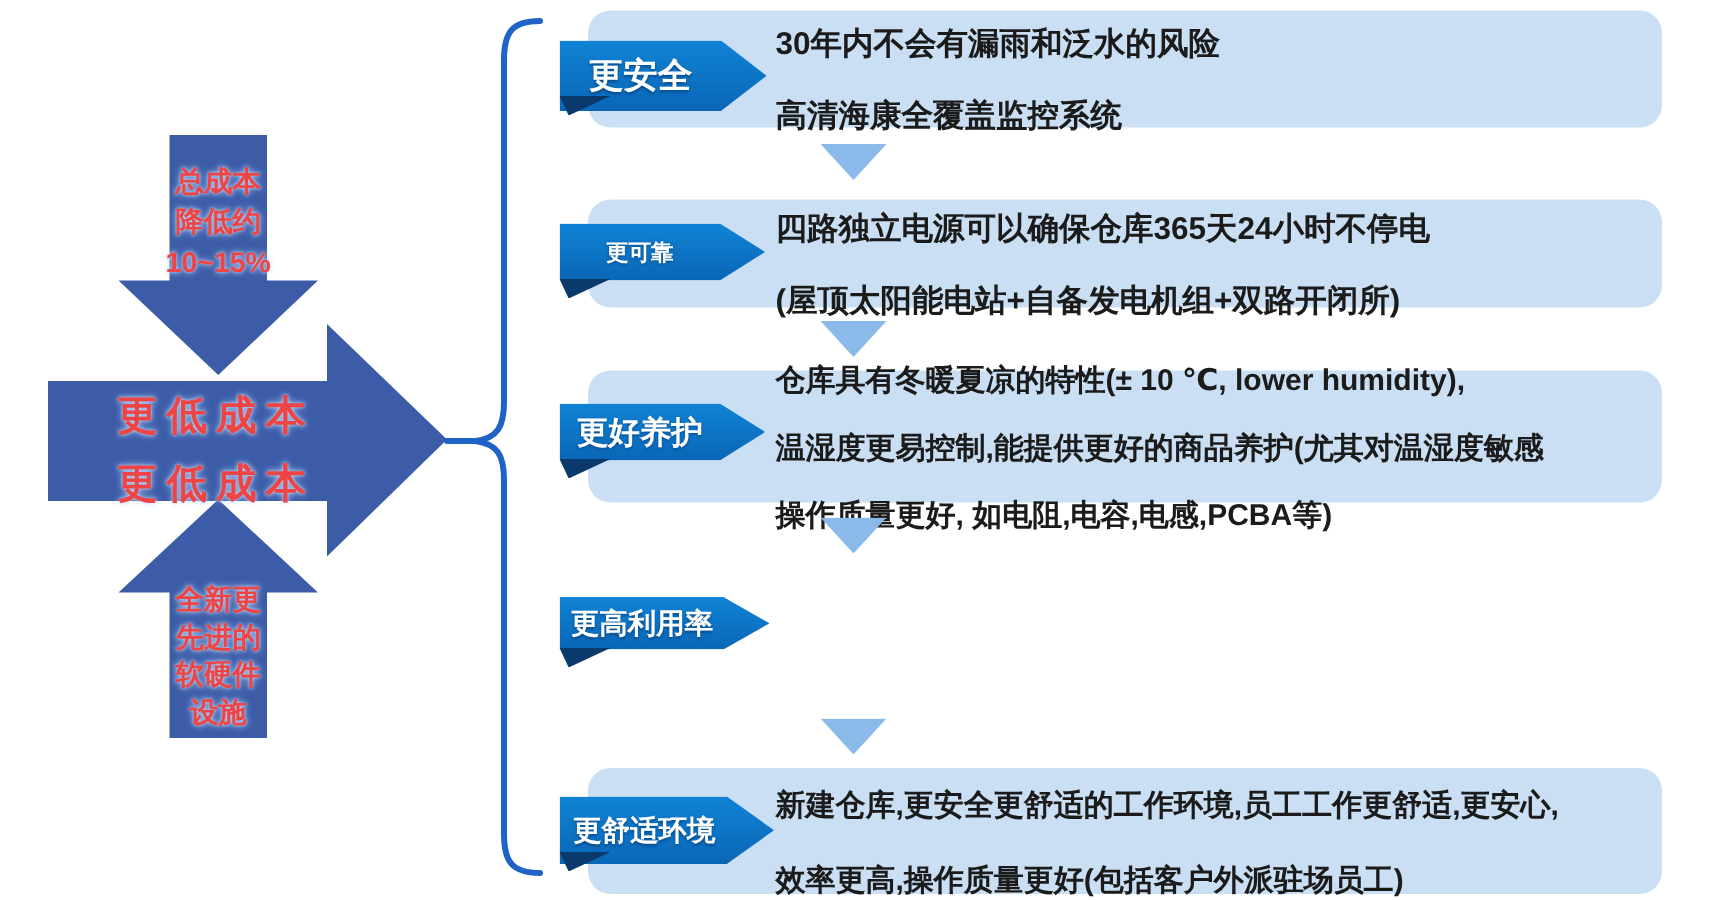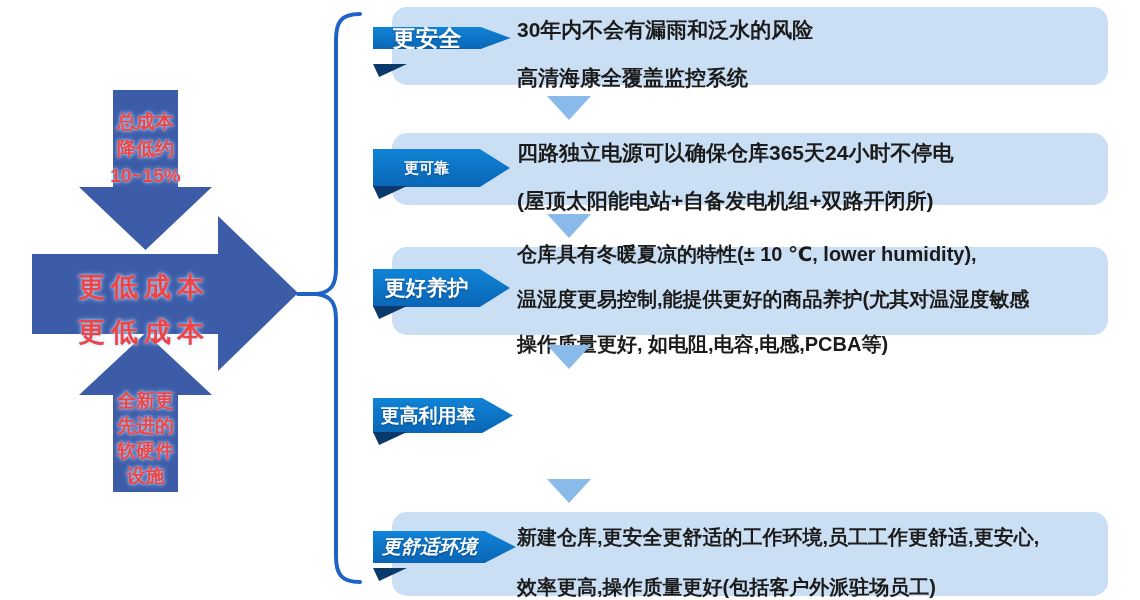"更安全" .banner.b1 { height: 22px -> 47px }
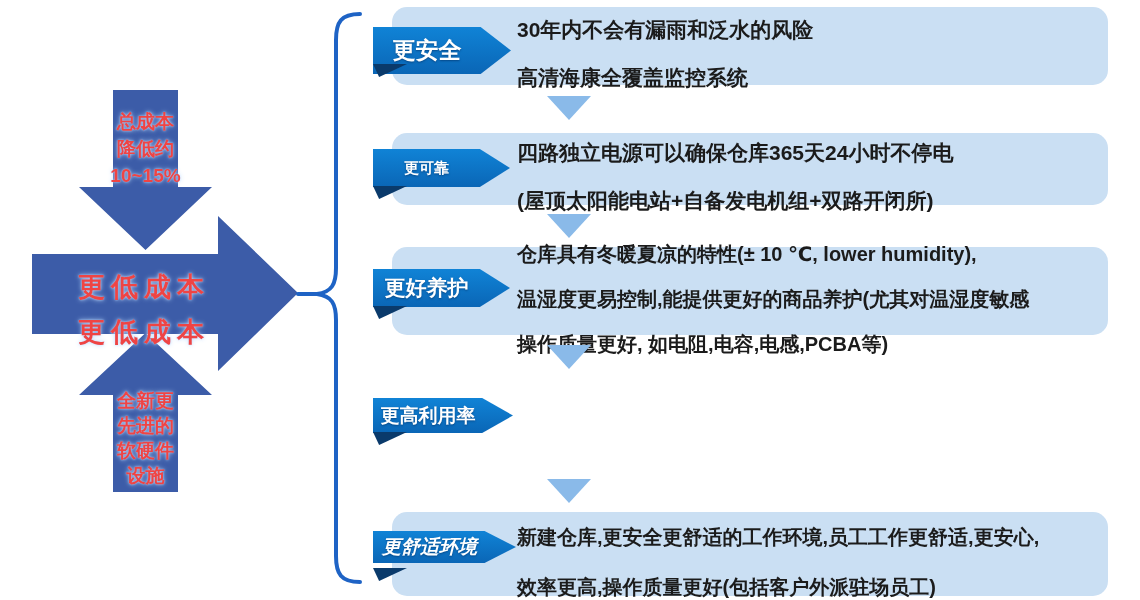"更低成本" #main-arrow-text { margin-top: 10px -> none }
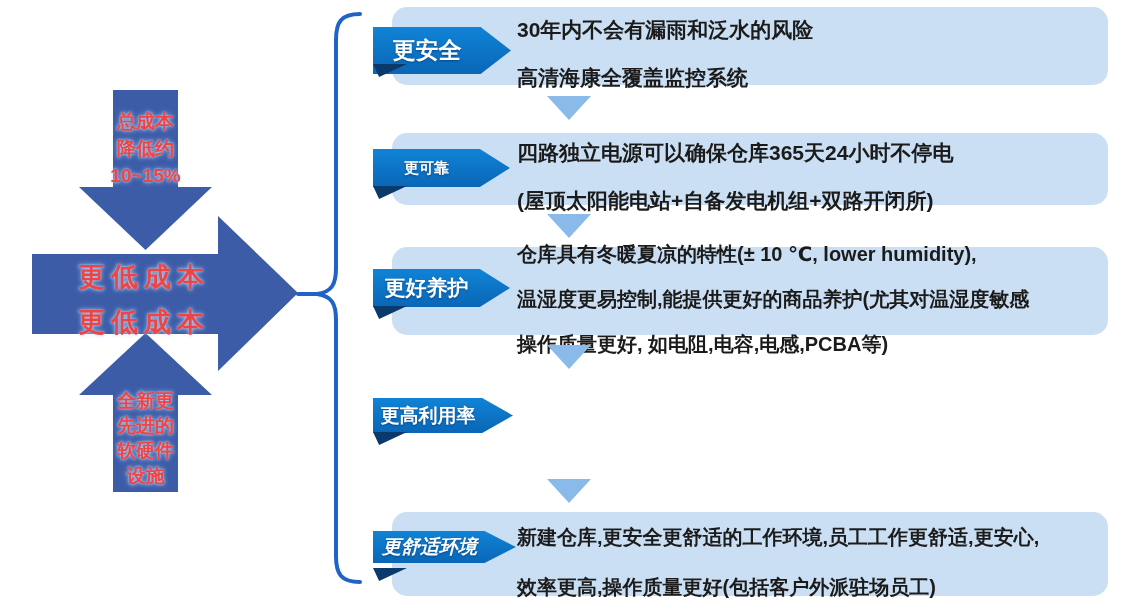"更舒适环境" .banner.b5 { font-style: italic -> none; height: 32px -> 45px }
